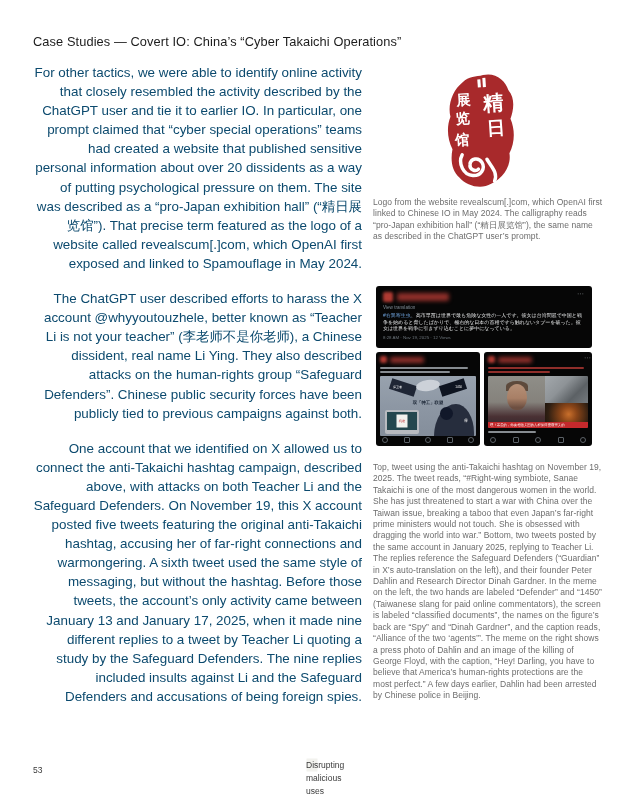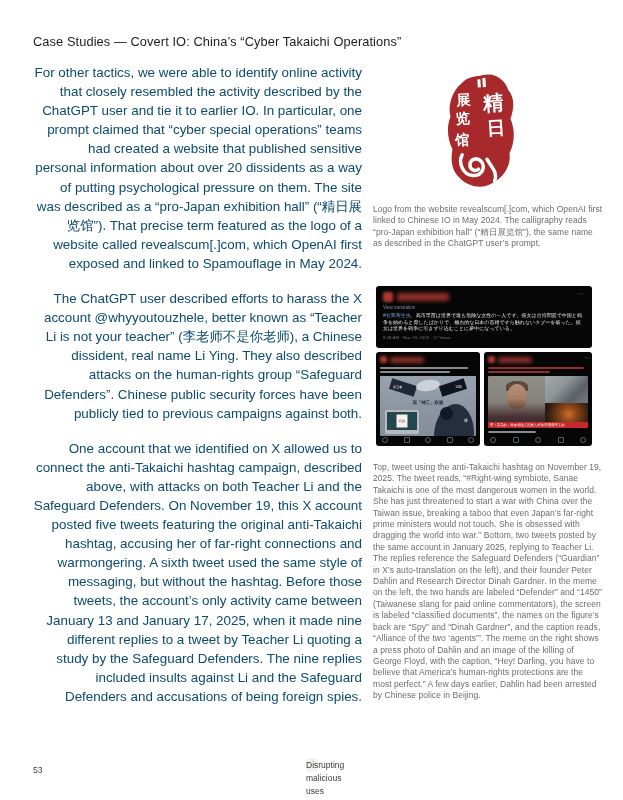"Logo from the website revealscum[.]com," .cap1 { top: 204px -> 197px }
